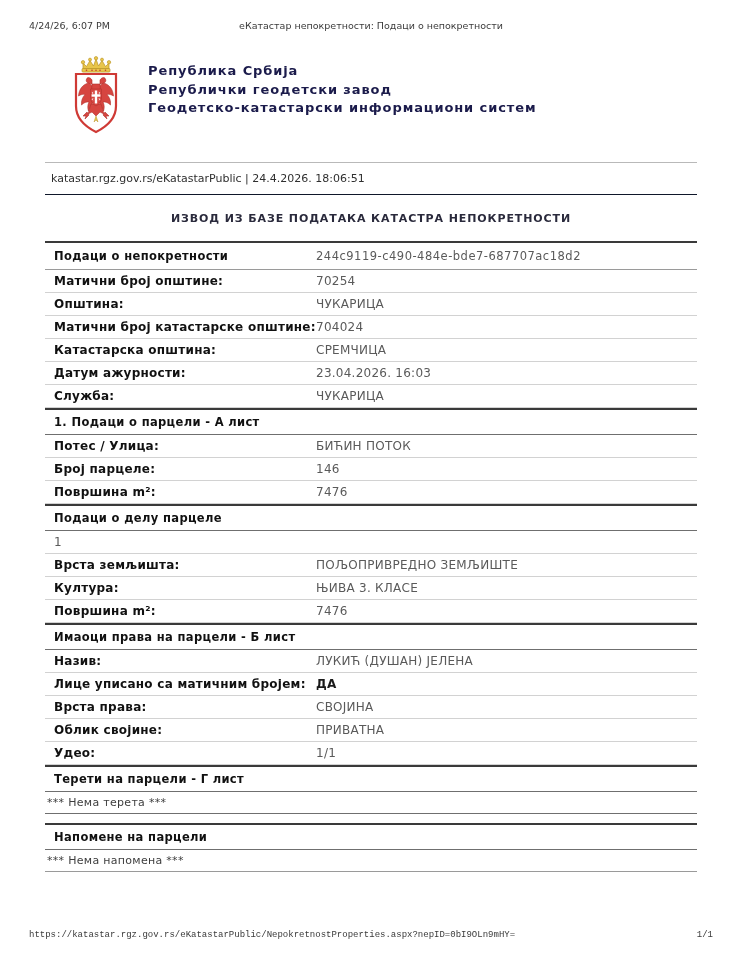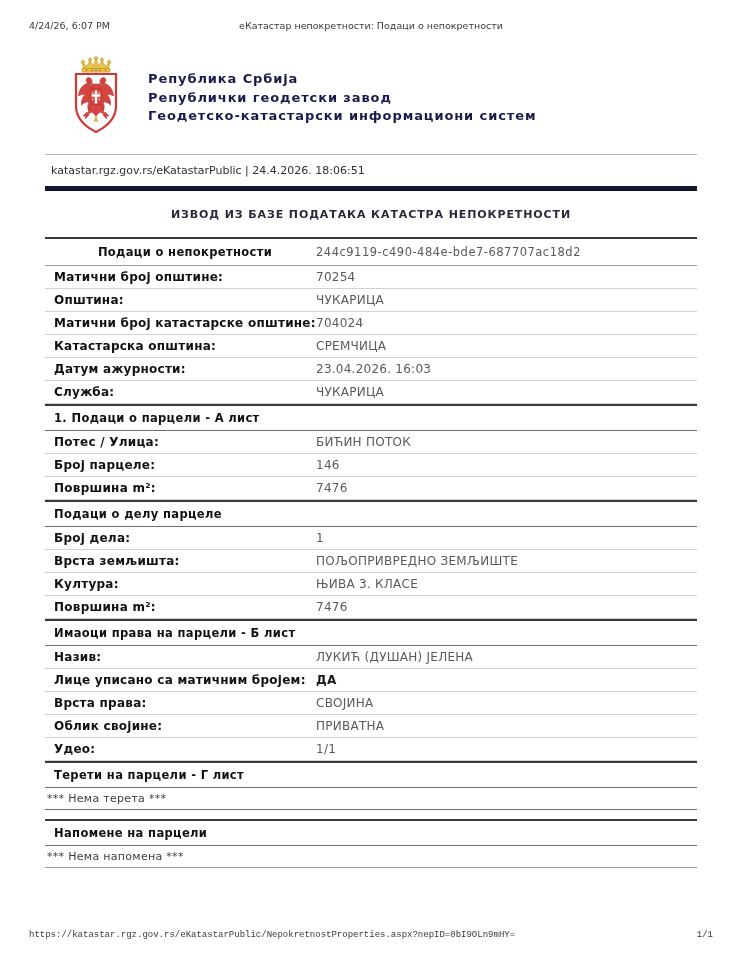"Република Србија" .org-lines { margin-top: 16px -> 8px }
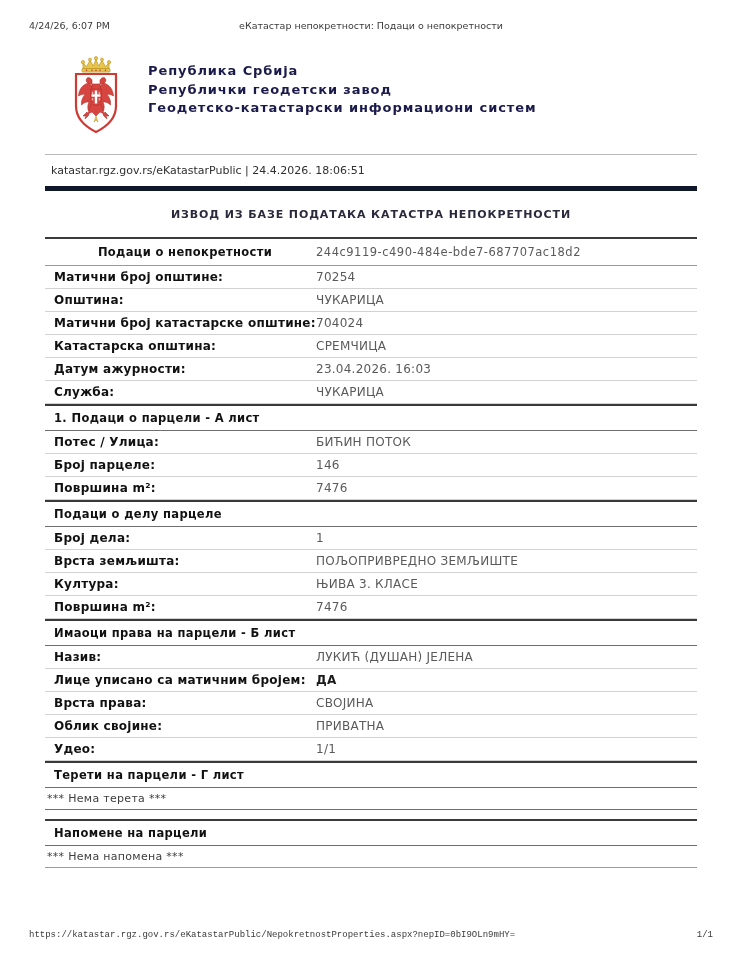"katastar.rgz.gov.rs/eKatastarPublic |" .urlbar { border-bottom: 5px solid #0f172a -> 1px solid #0f172a; margin-top: 8px -> 16px }
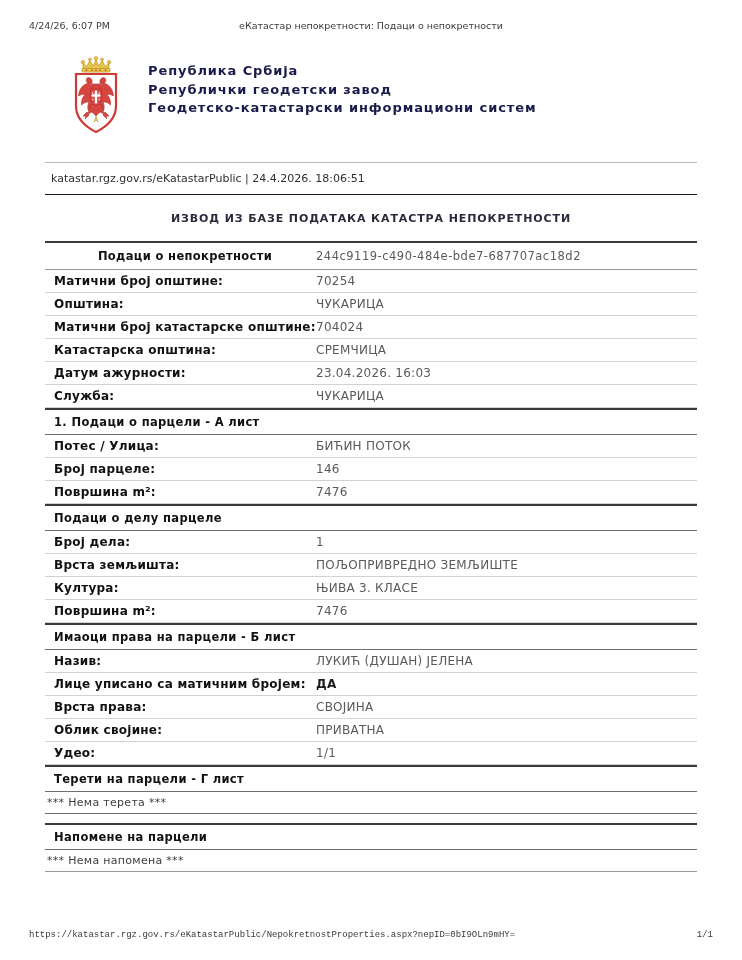"Подаци о непокретности" .sec-head.with-val { text-align: center -> none }
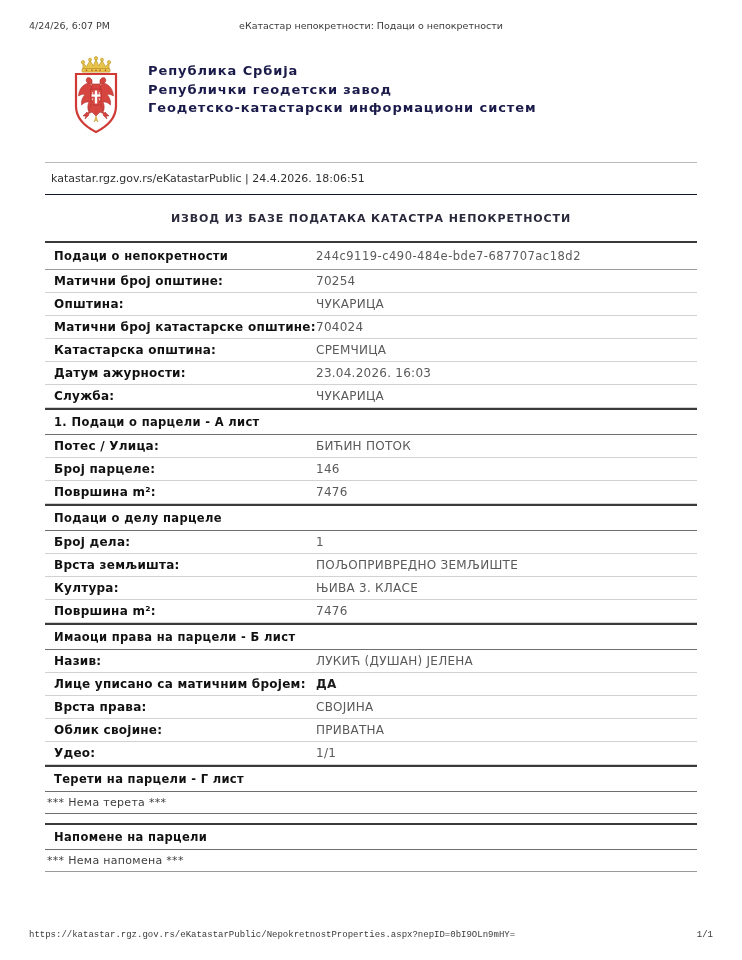"Број дела:" span.lbl { html: <span>Број дела:</span> -> none }
